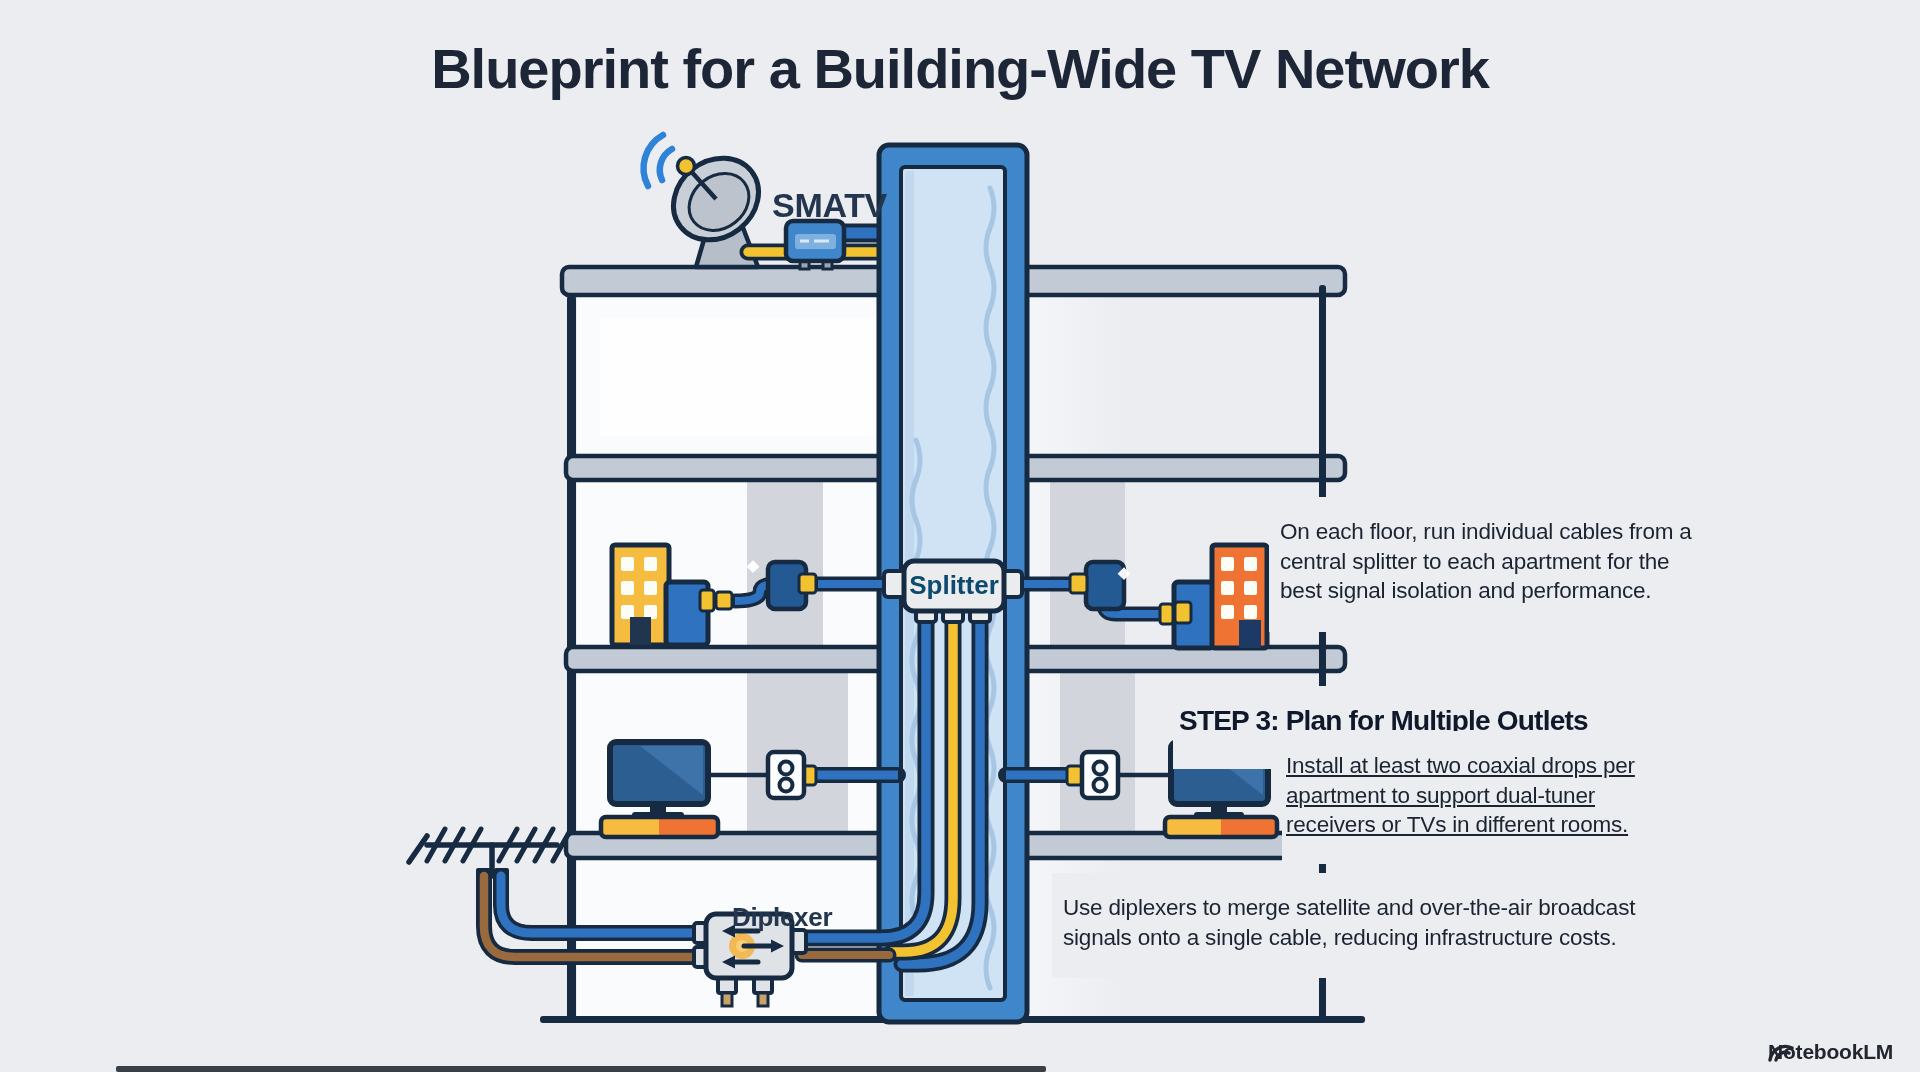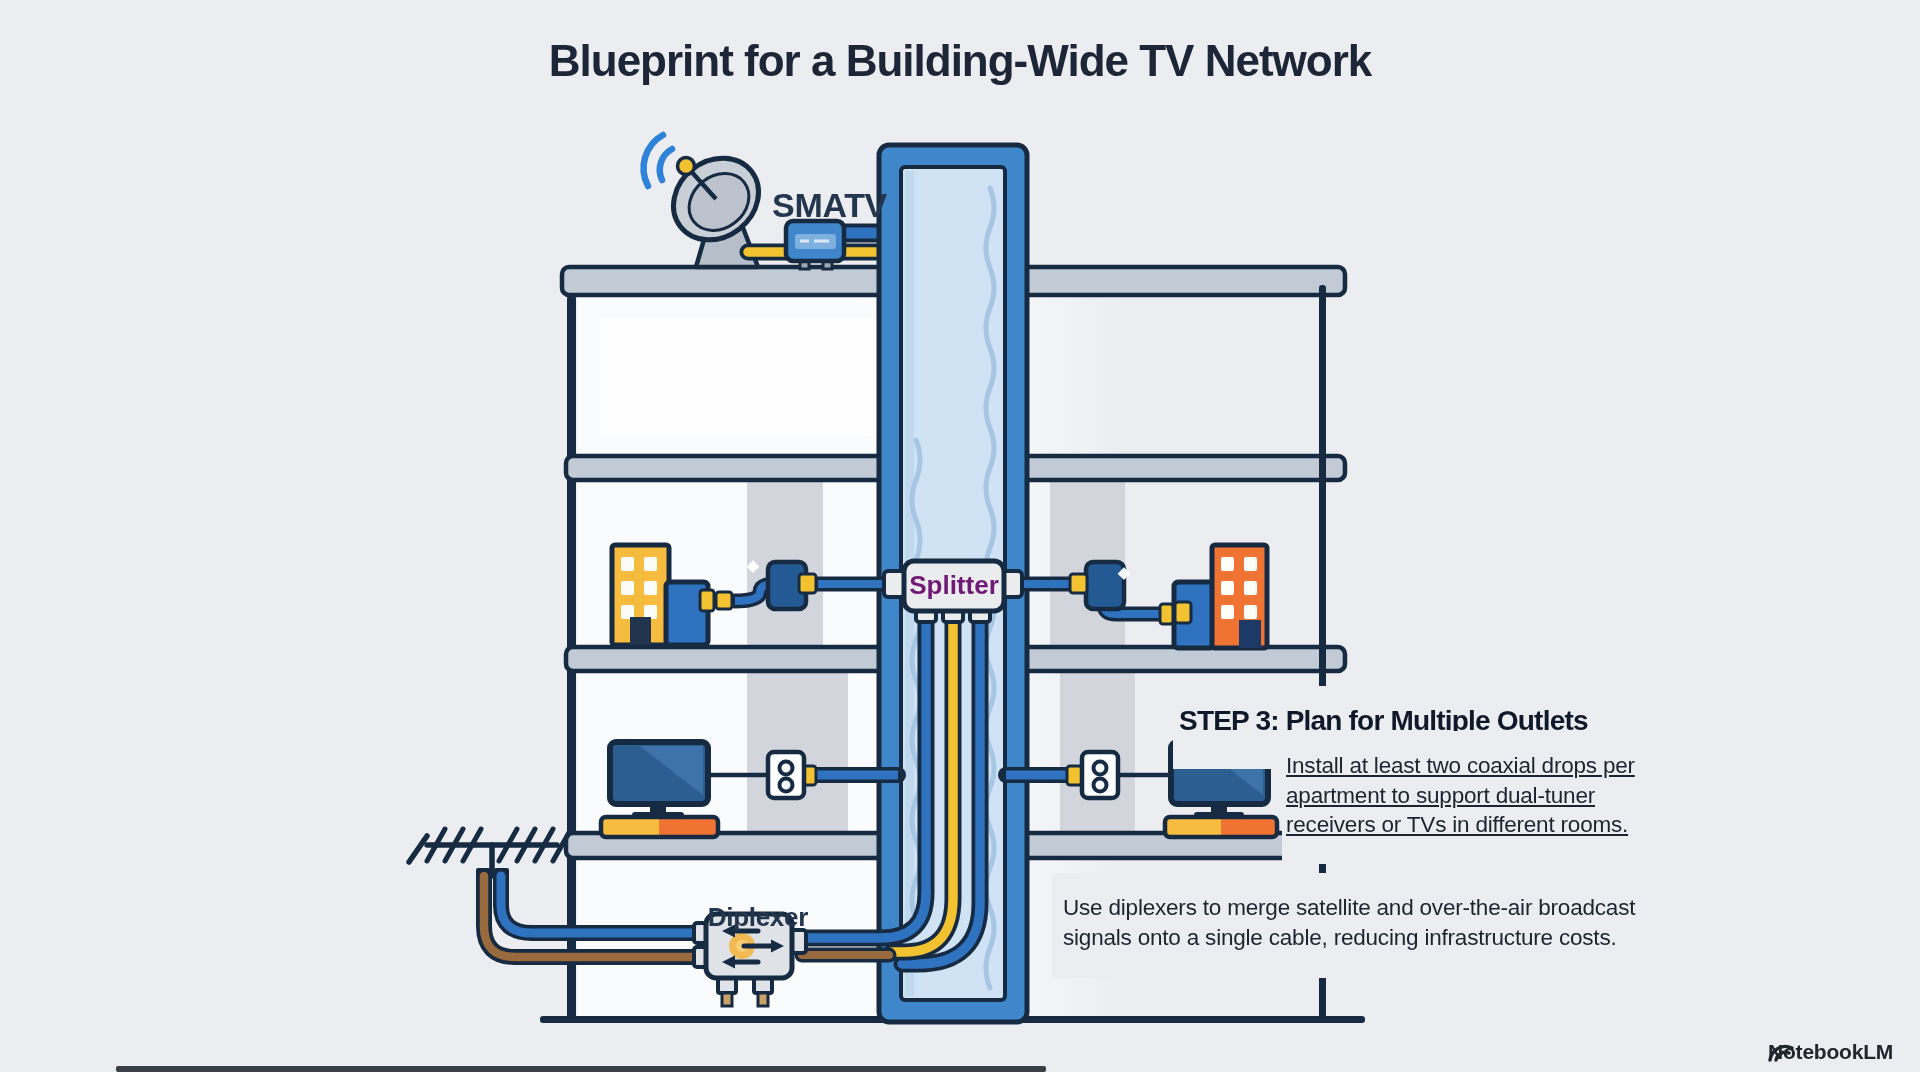"Blueprint for a Building-Wide TV" .title { font-size: 44px -> 56px }
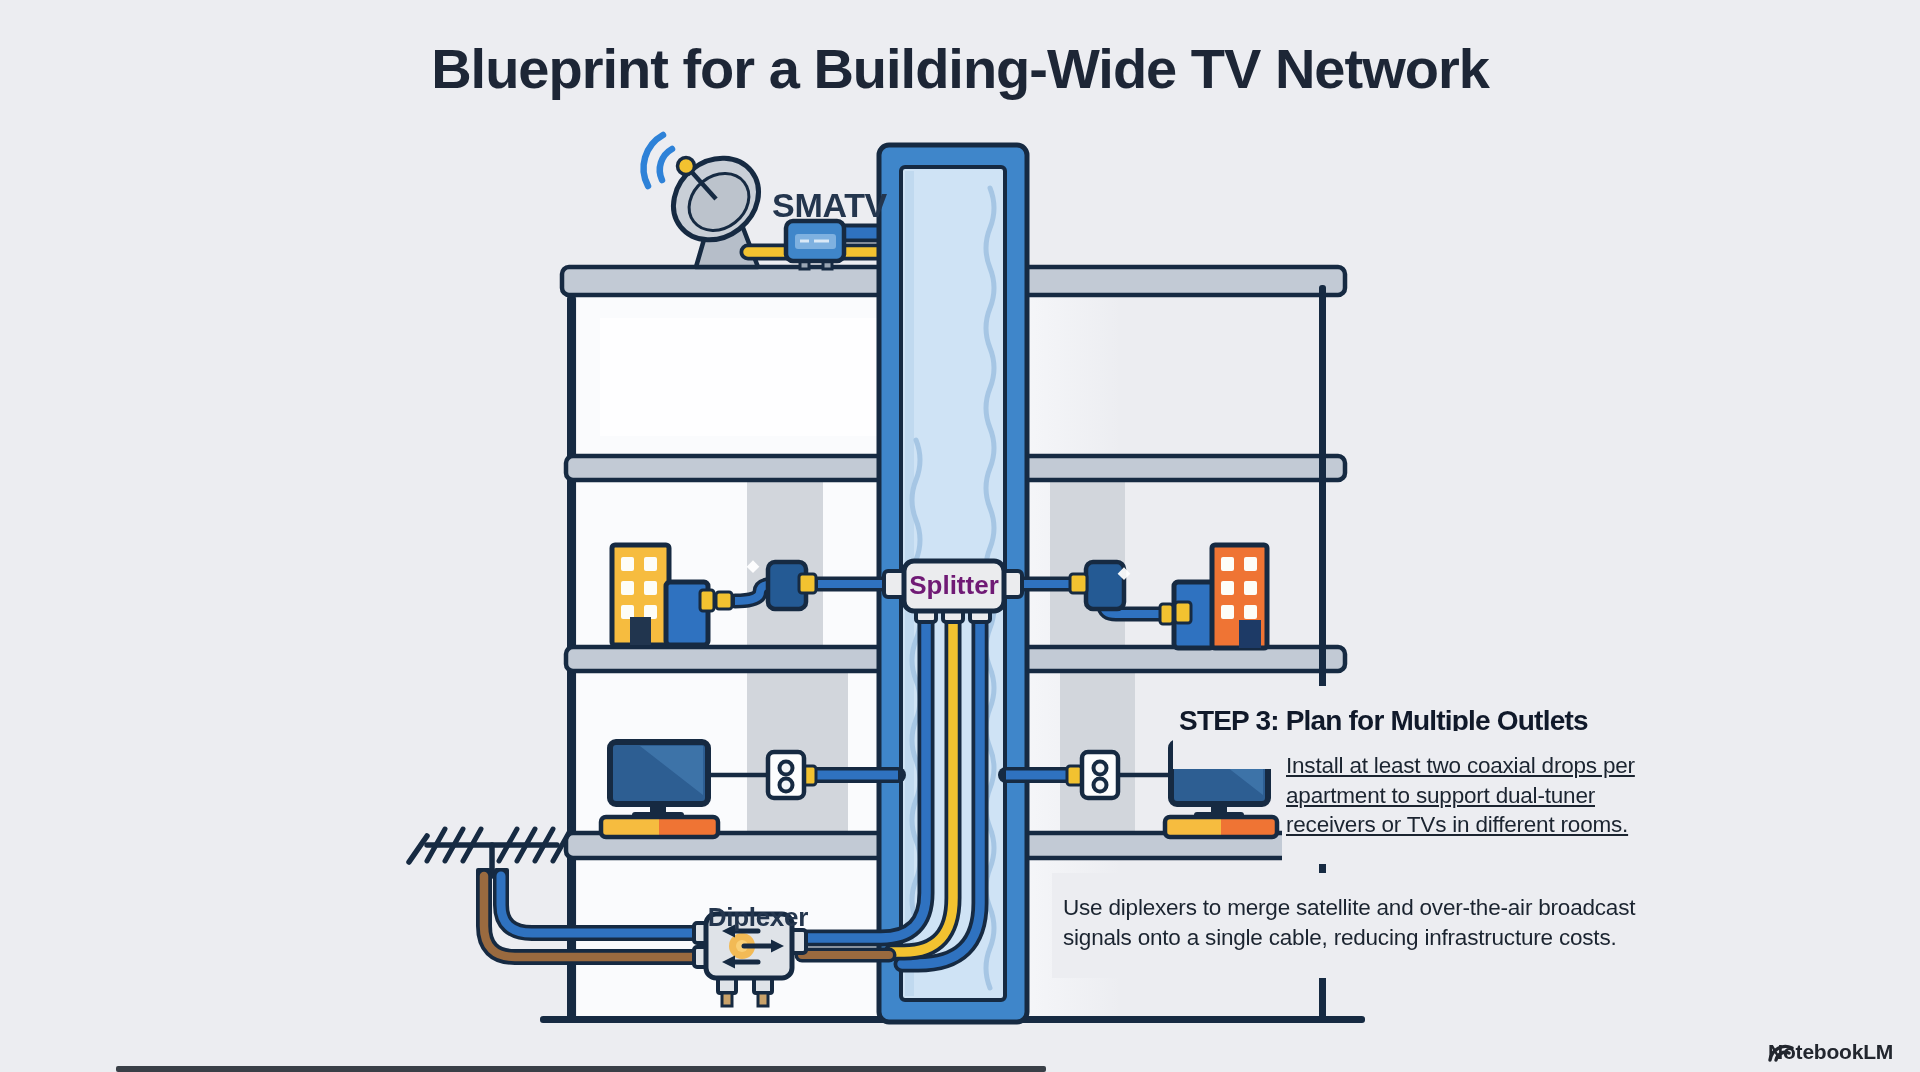"On each floor, run individual" p { html: none -> <p>On each floor, run individual cables from a central splitter to each apartment for the best signal isolation and performance.</p> }
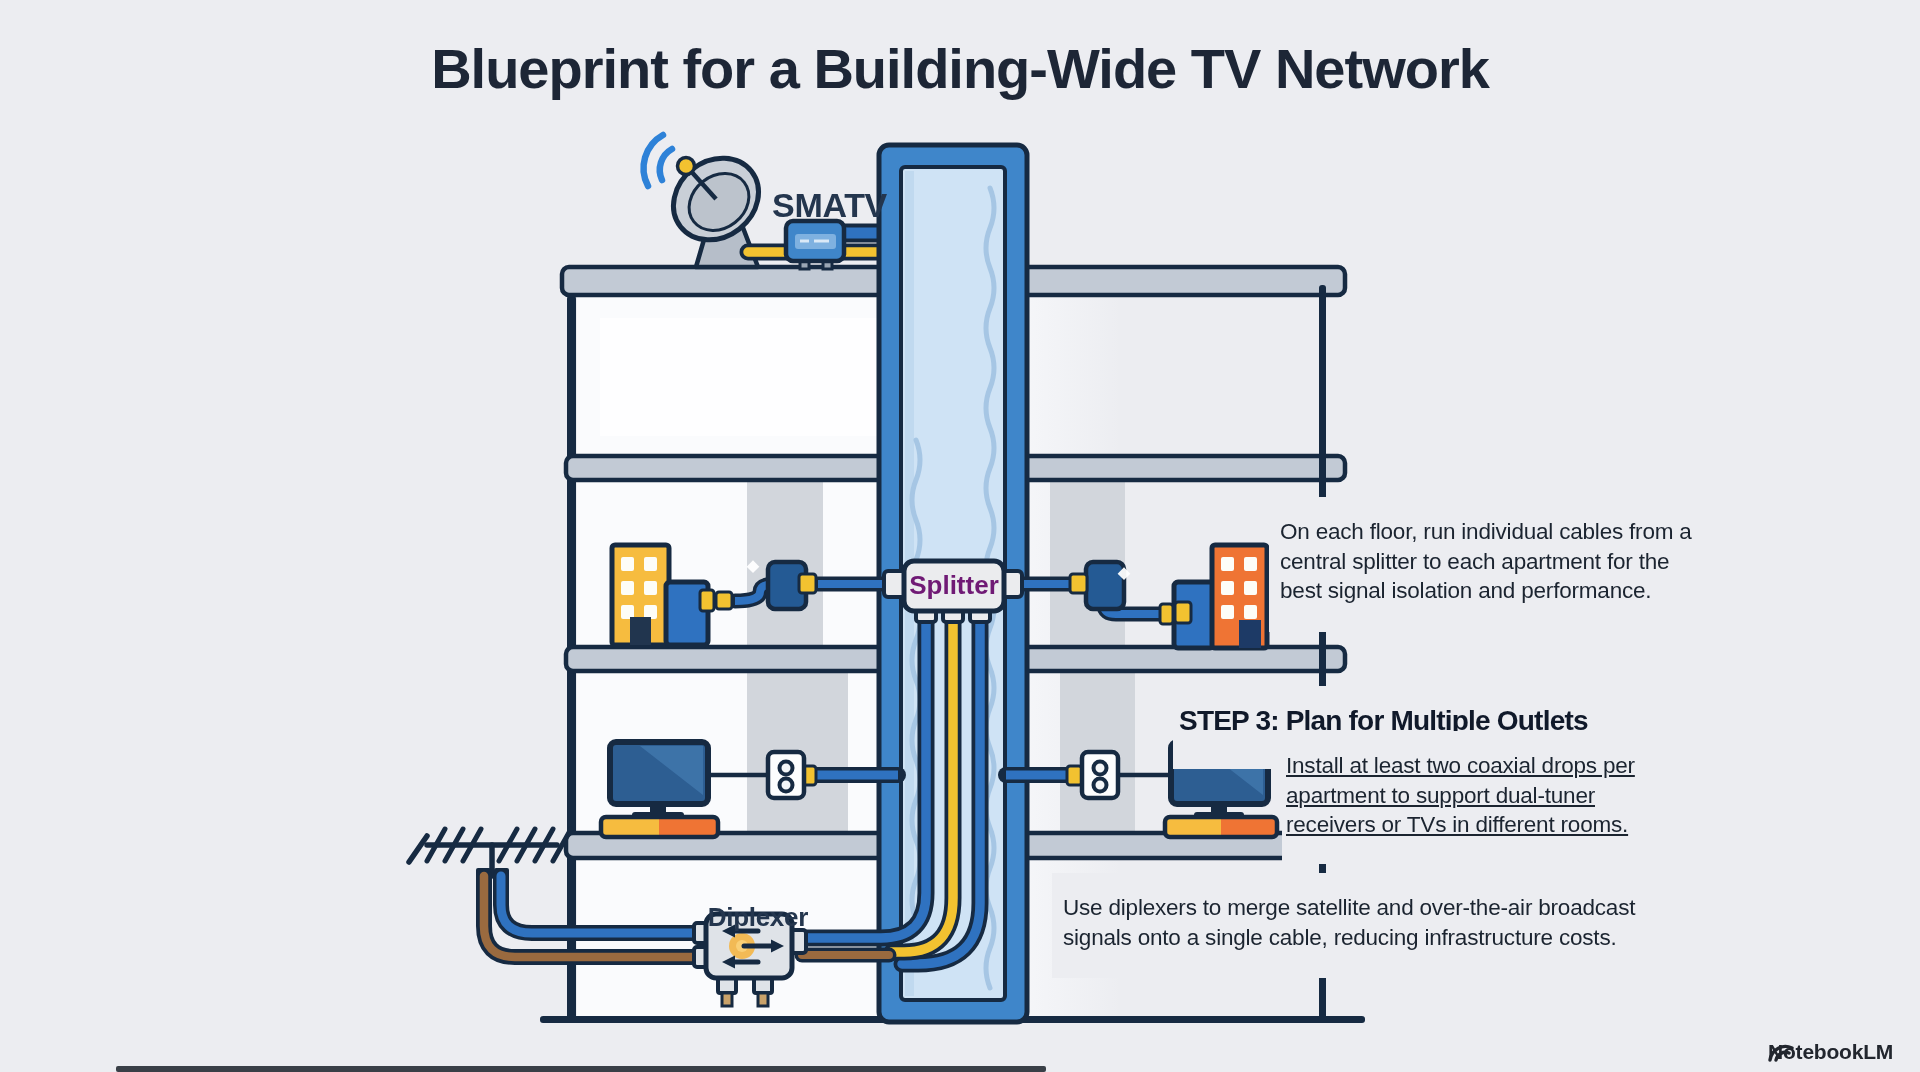"Splitter" .splitter-label { color: #701a75 -> #0c4a6e }
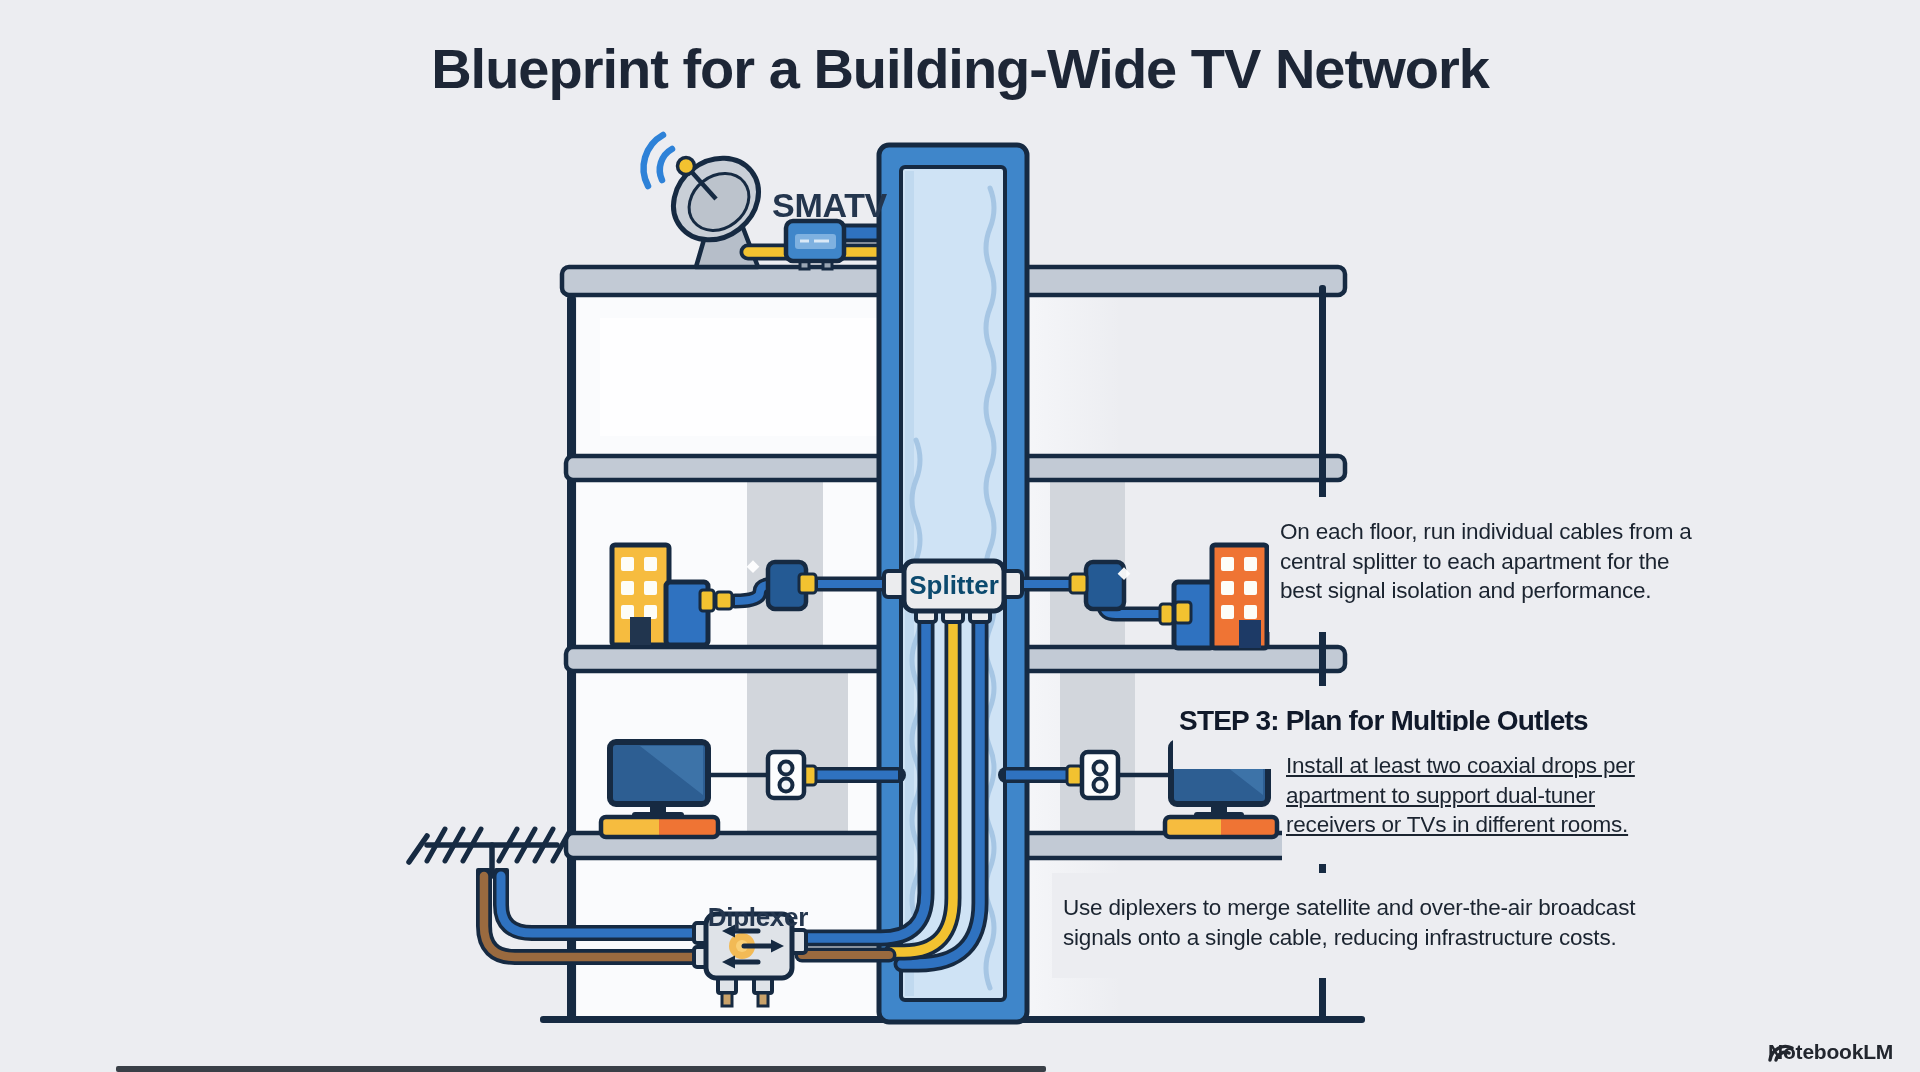"Diplexer" .diplexer-label { left: 692px -> 732px; text-align: right -> left }
